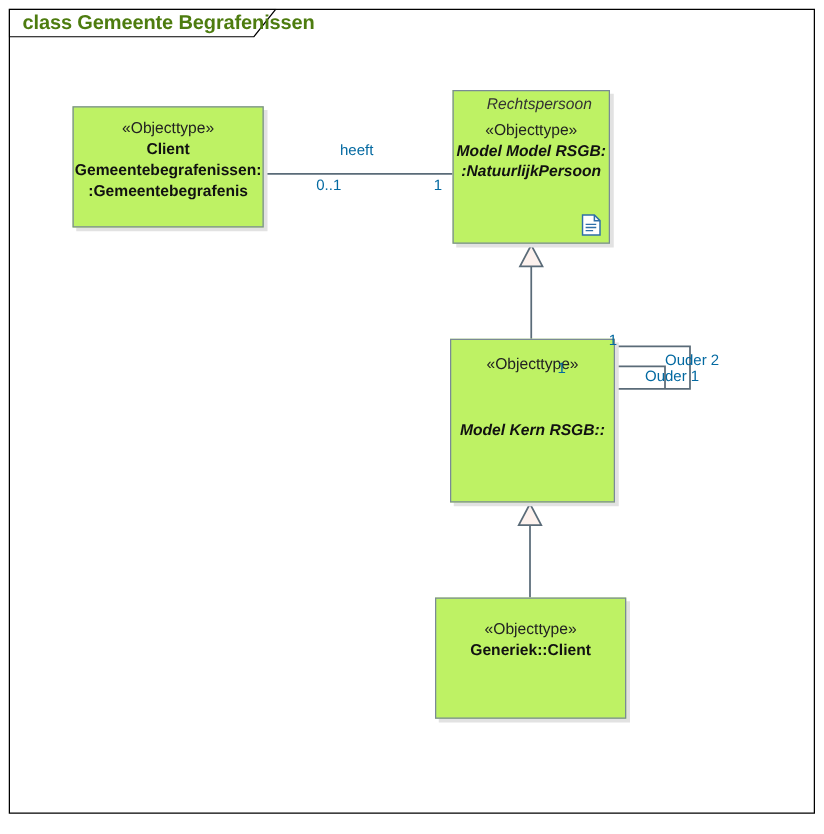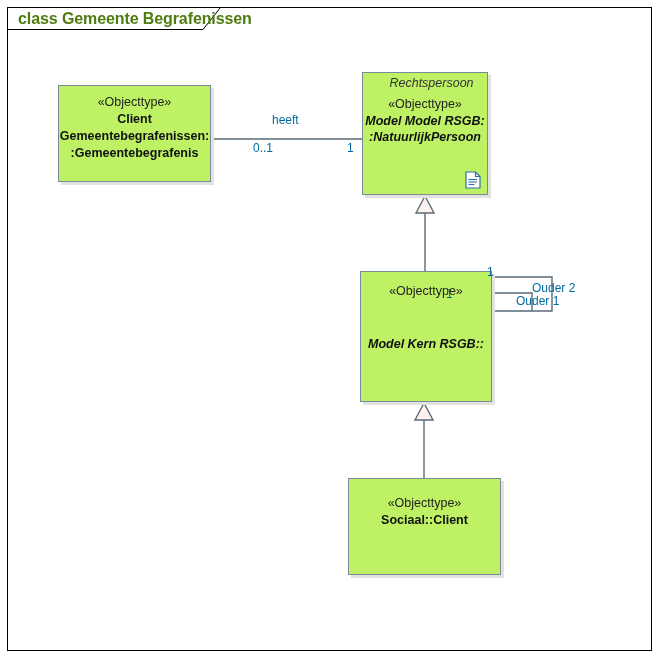"Sociaal::Client" div.cname { text: Sociaal::Client -> Generiek::Client }
